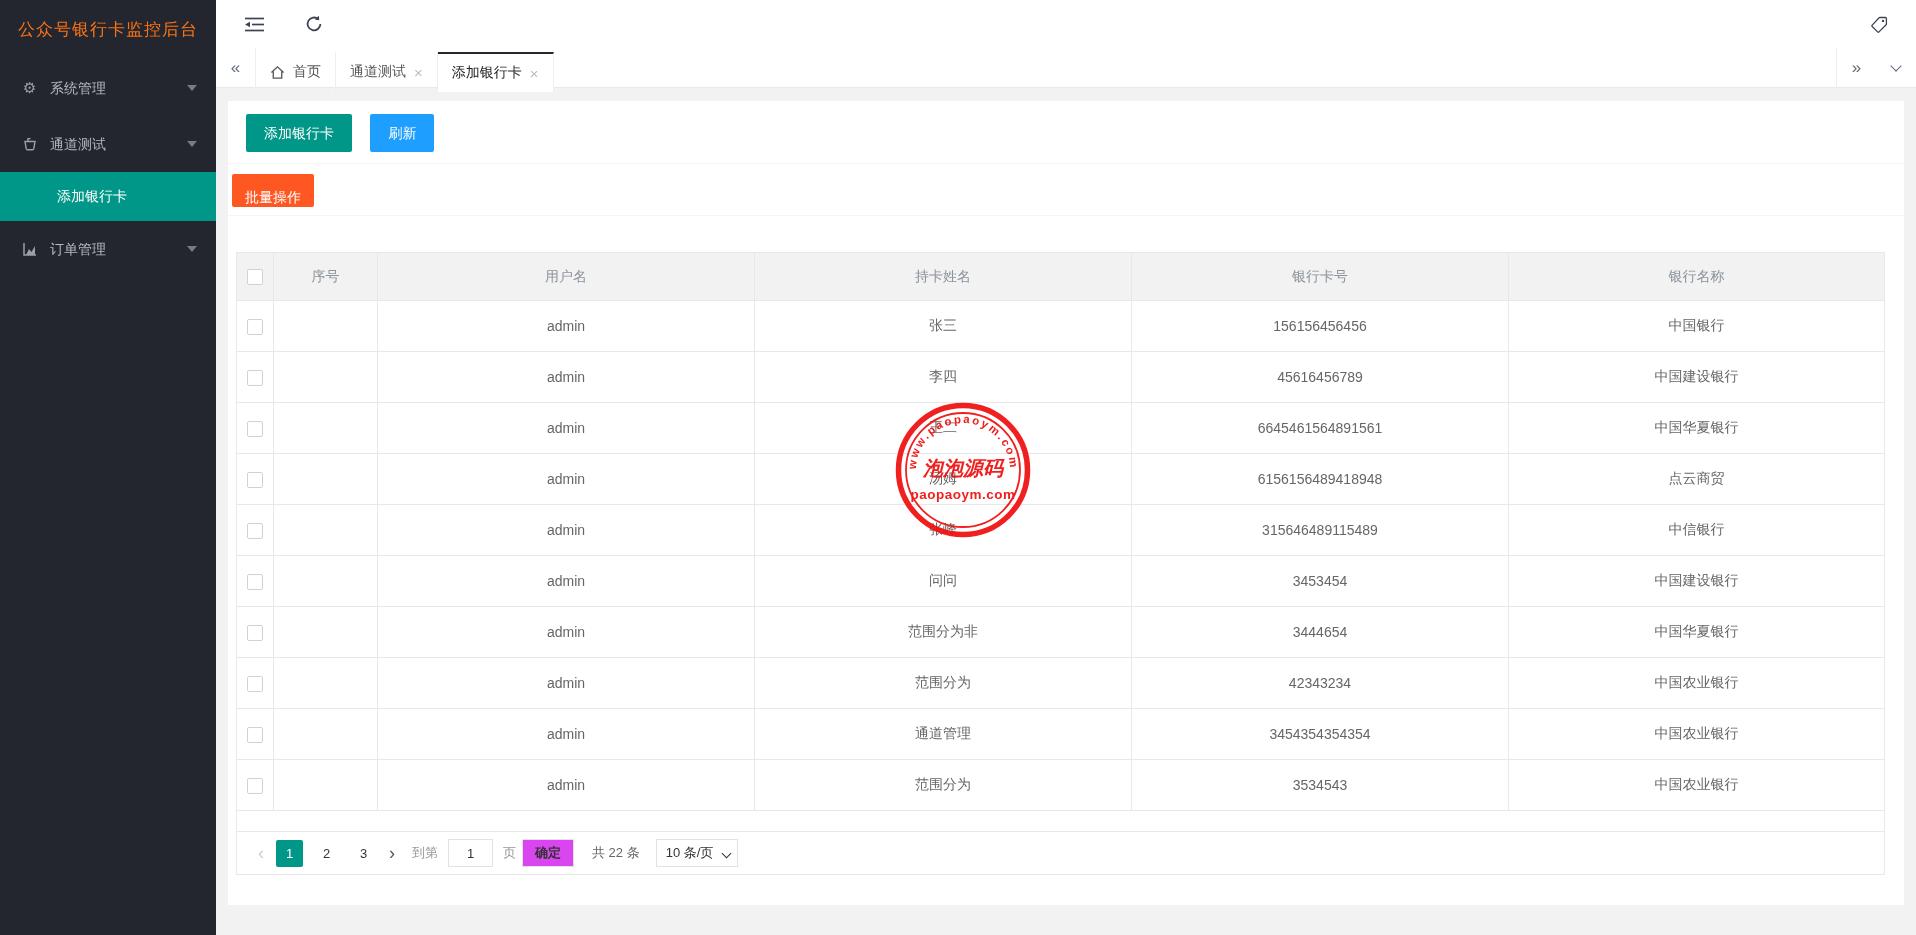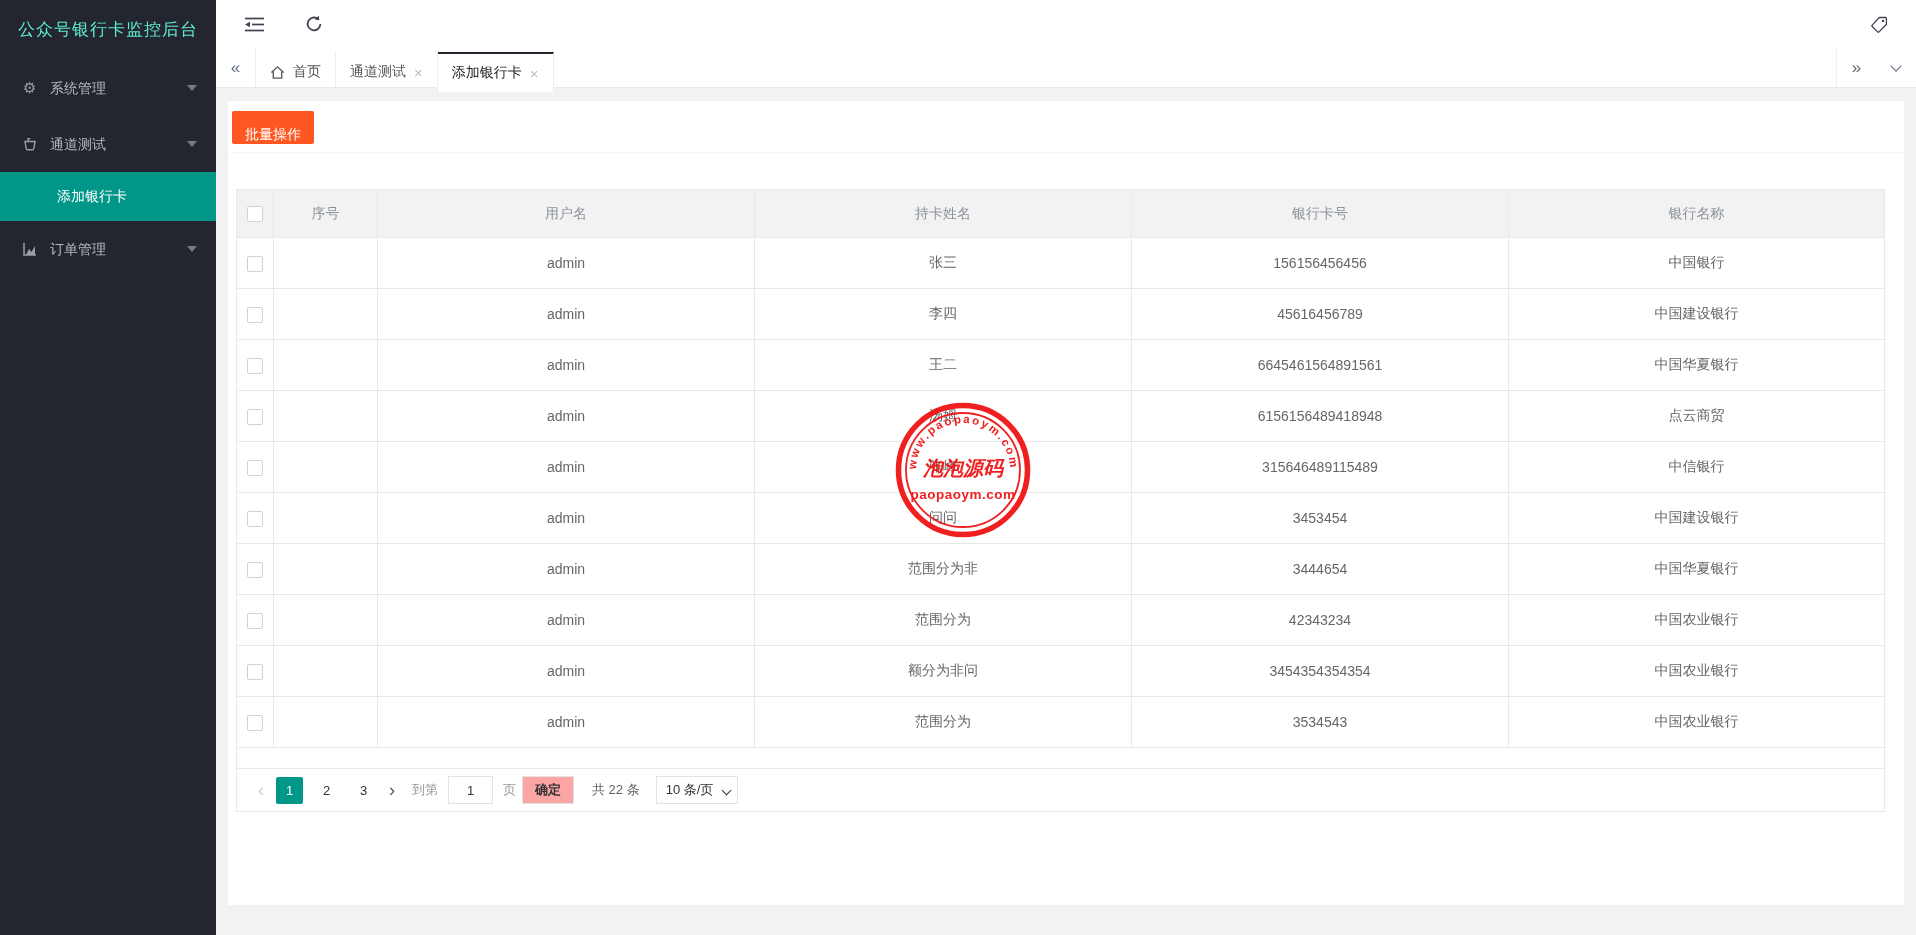"公众号银行卡监控后台" .logo { color: #5eead4 -> #f97316 }
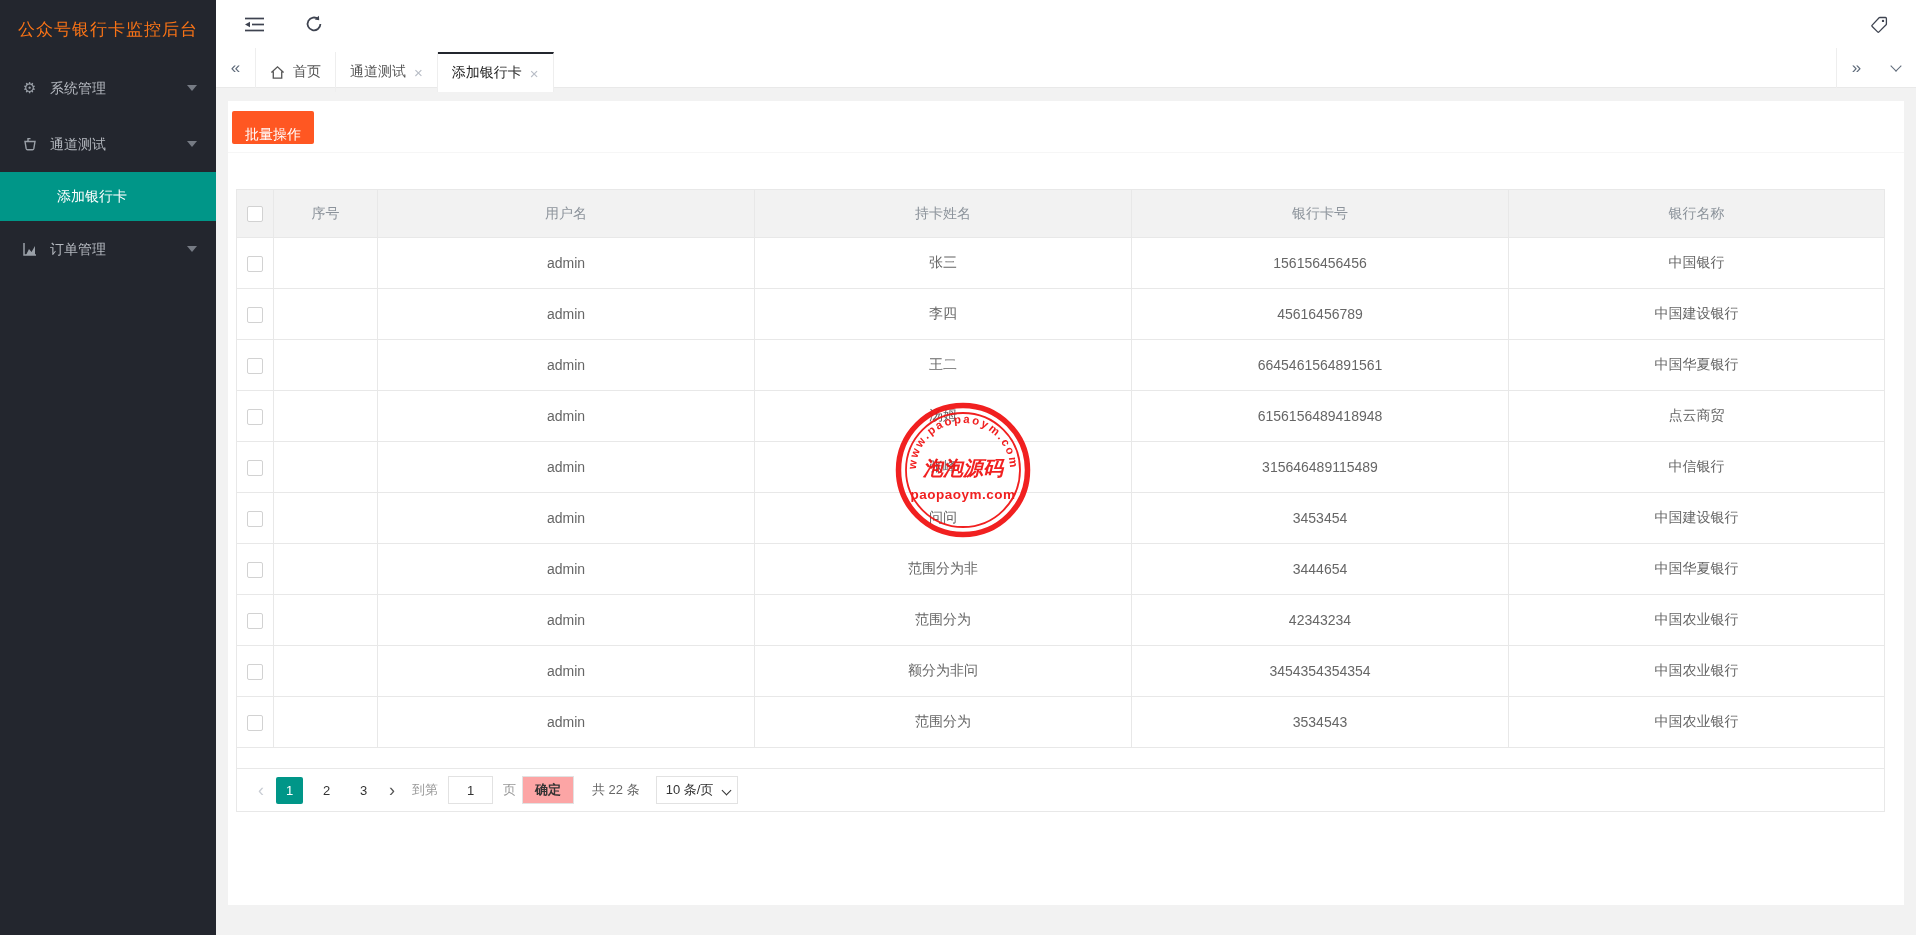"添加银行卡 刷新" div.sec-buttons { html: none -> <div> <button>添加银行卡</button> <button>刷新</button> </div> }
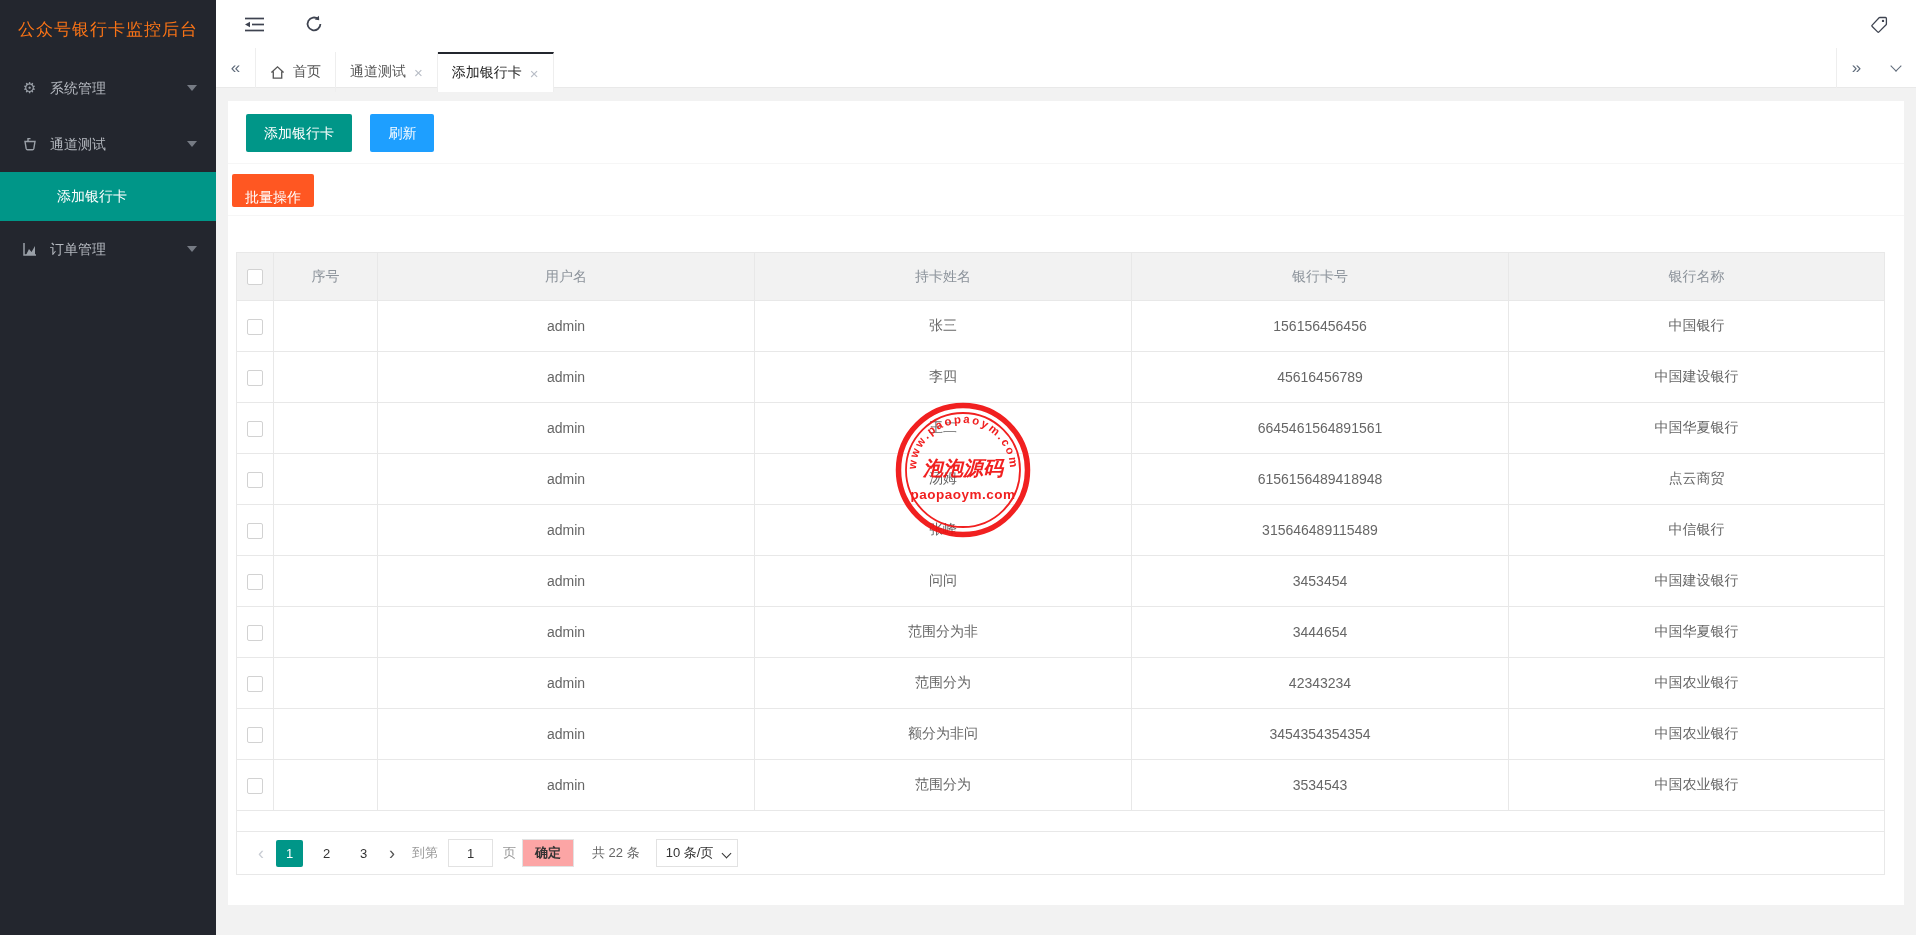"额分为非问" td { text: 额分为非问 -> 通道管理 }
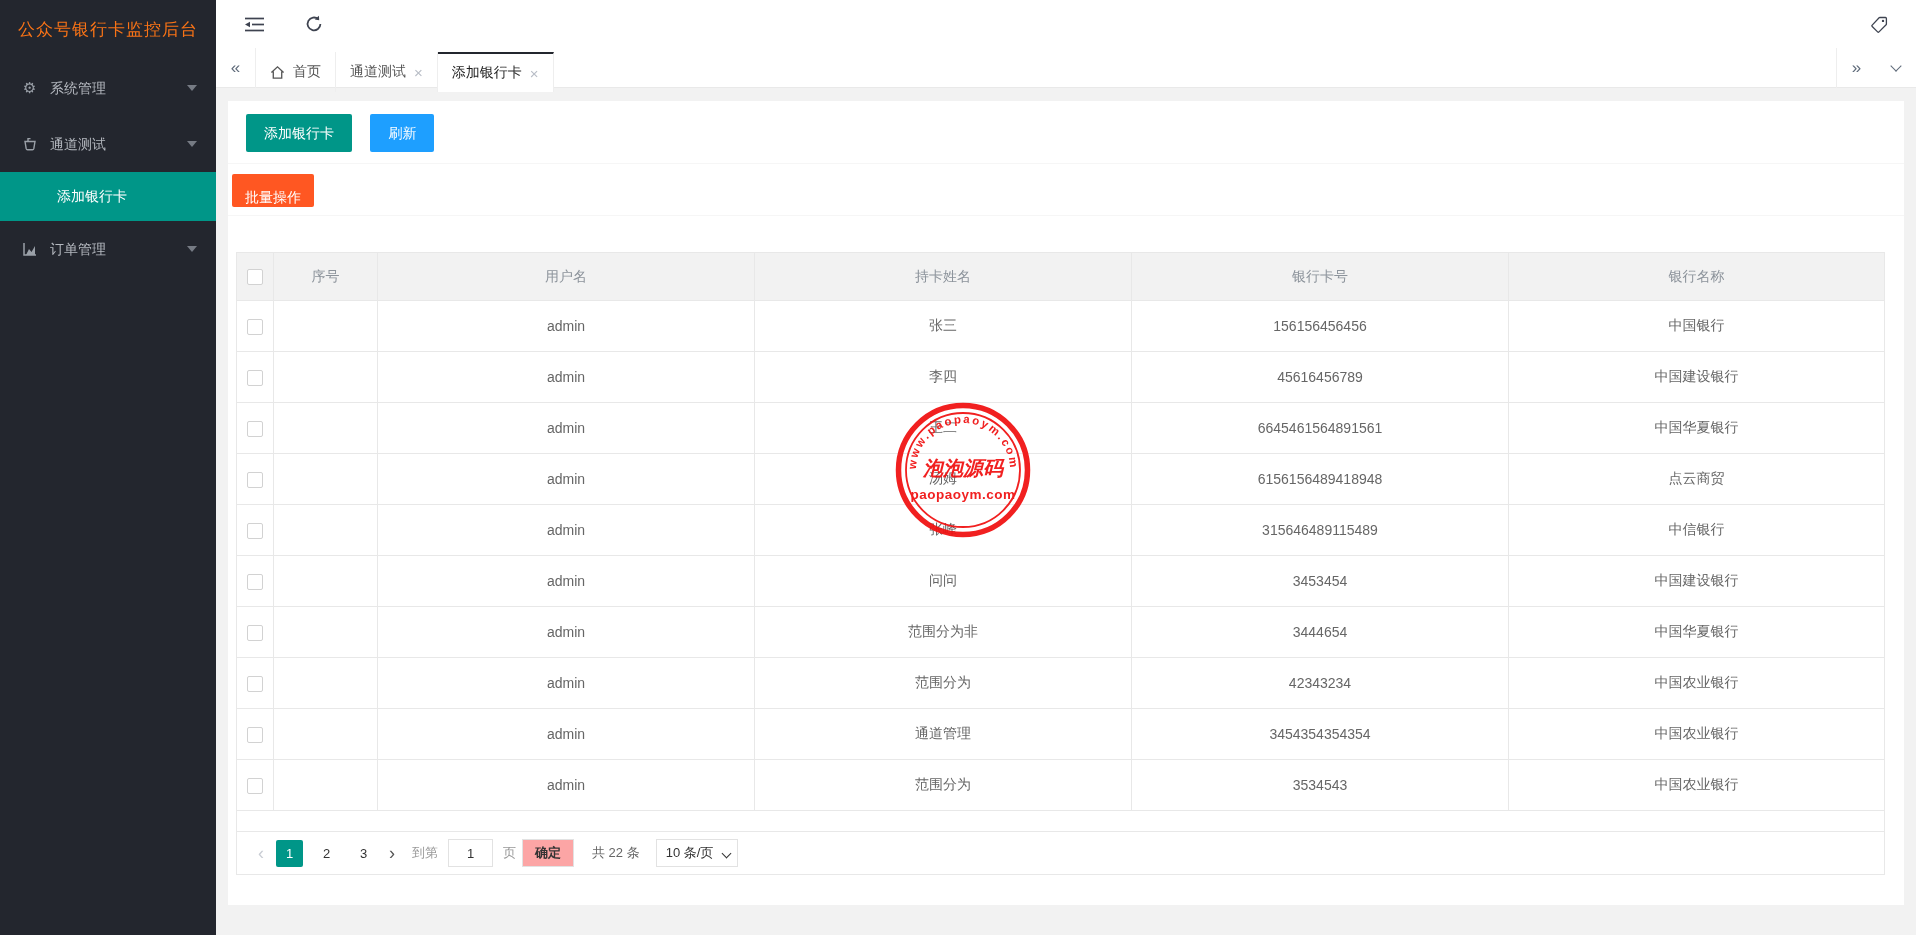"确定" .confirm-btn { background: #fca5a5 -> #d946ef }
